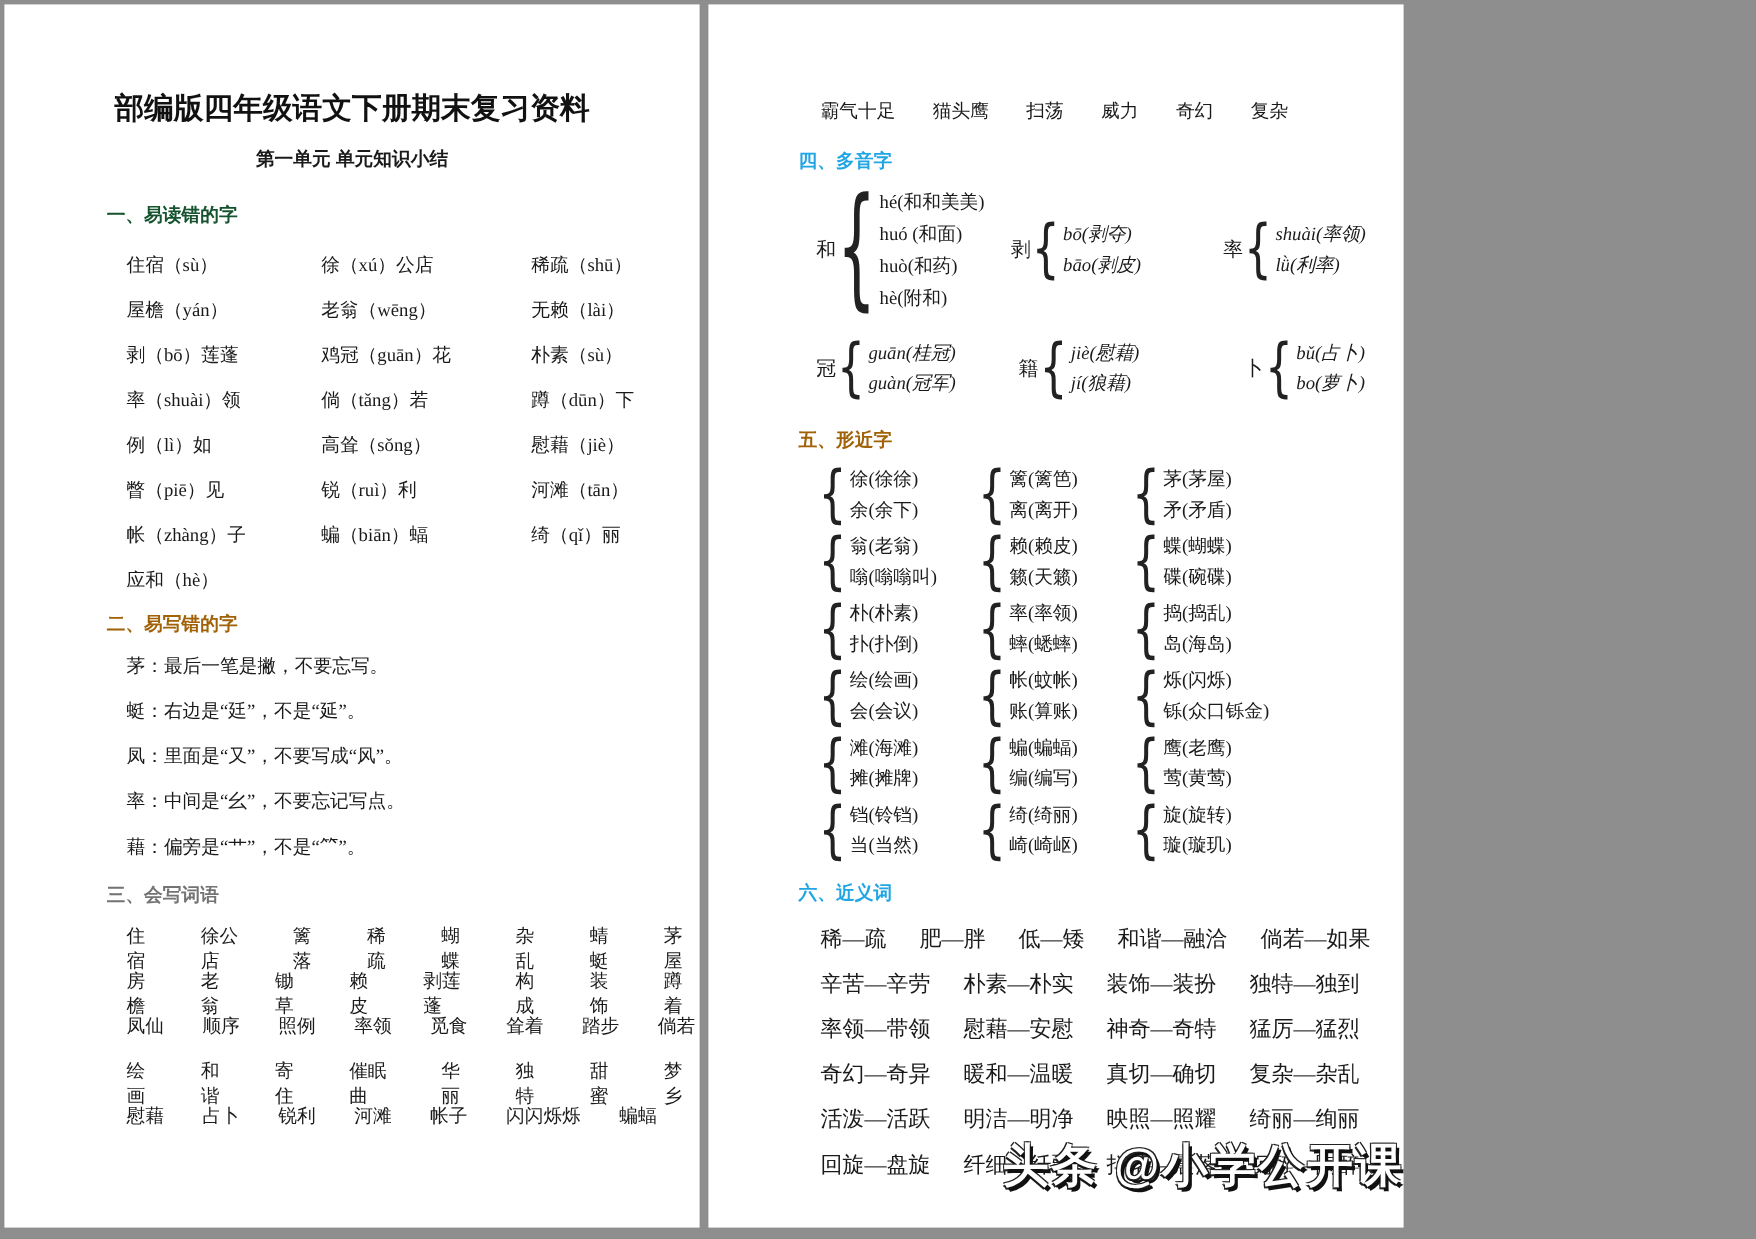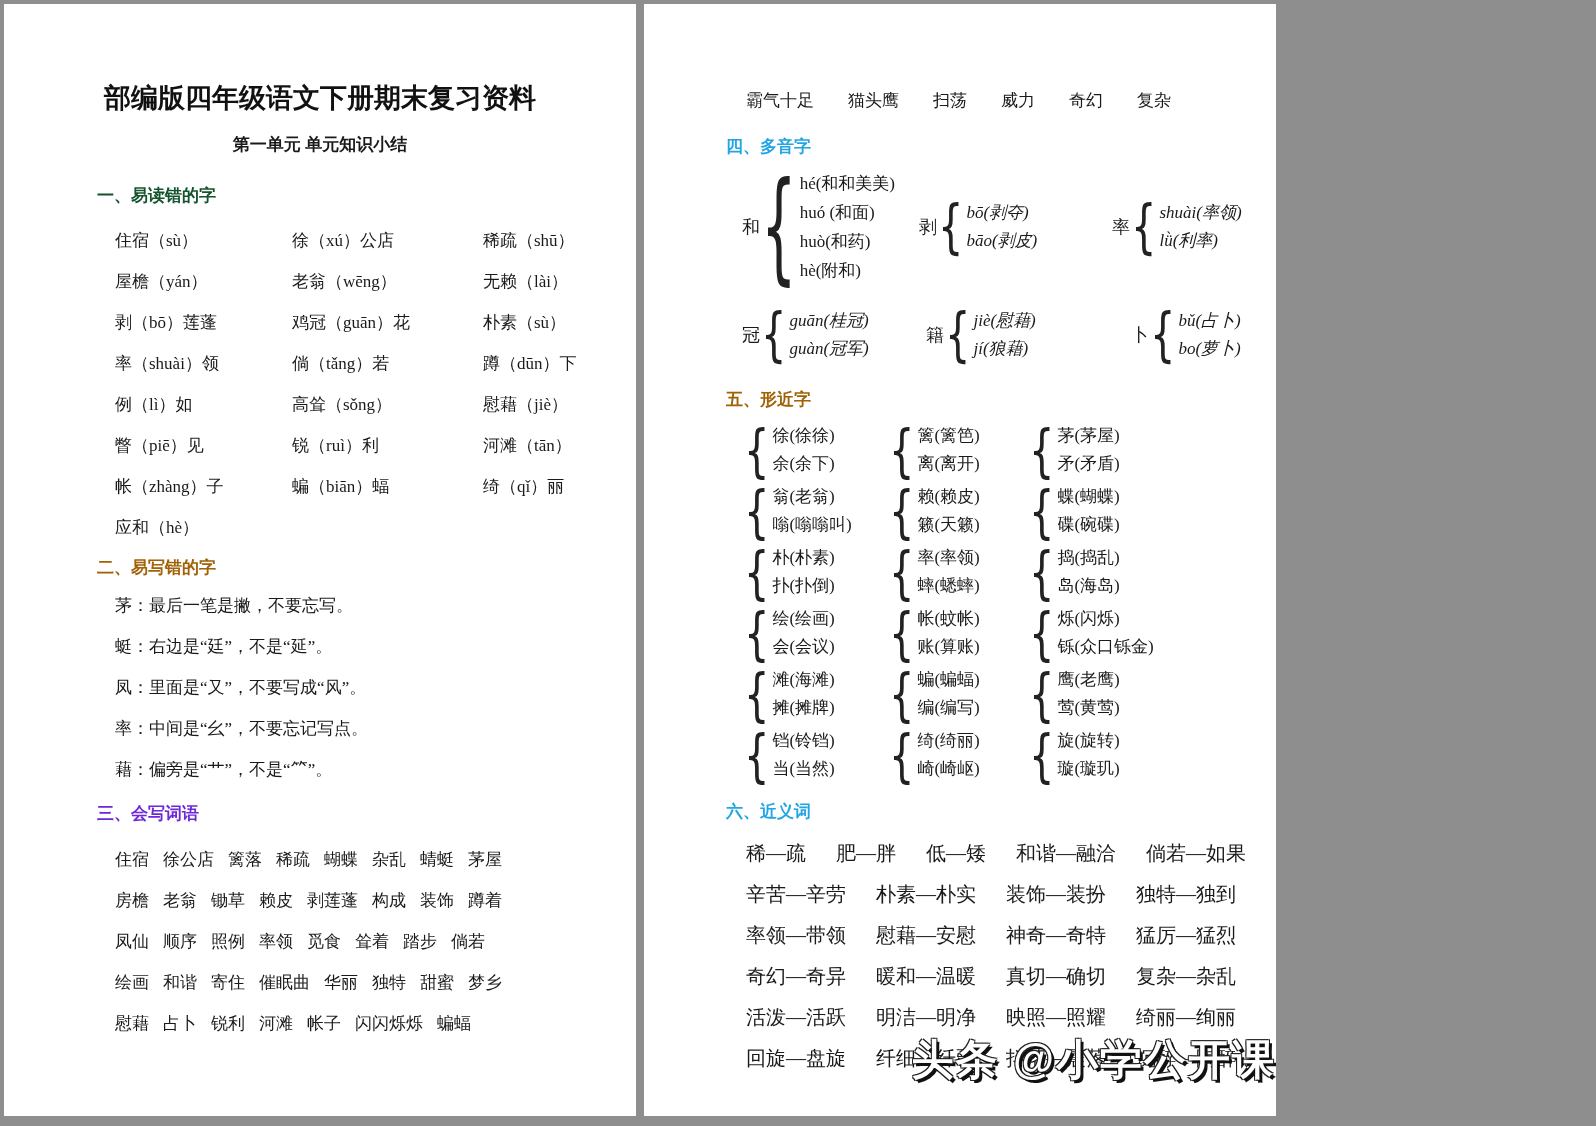"三、会写词语" div.sec-h { color: #6d28d9 -> #737373 }
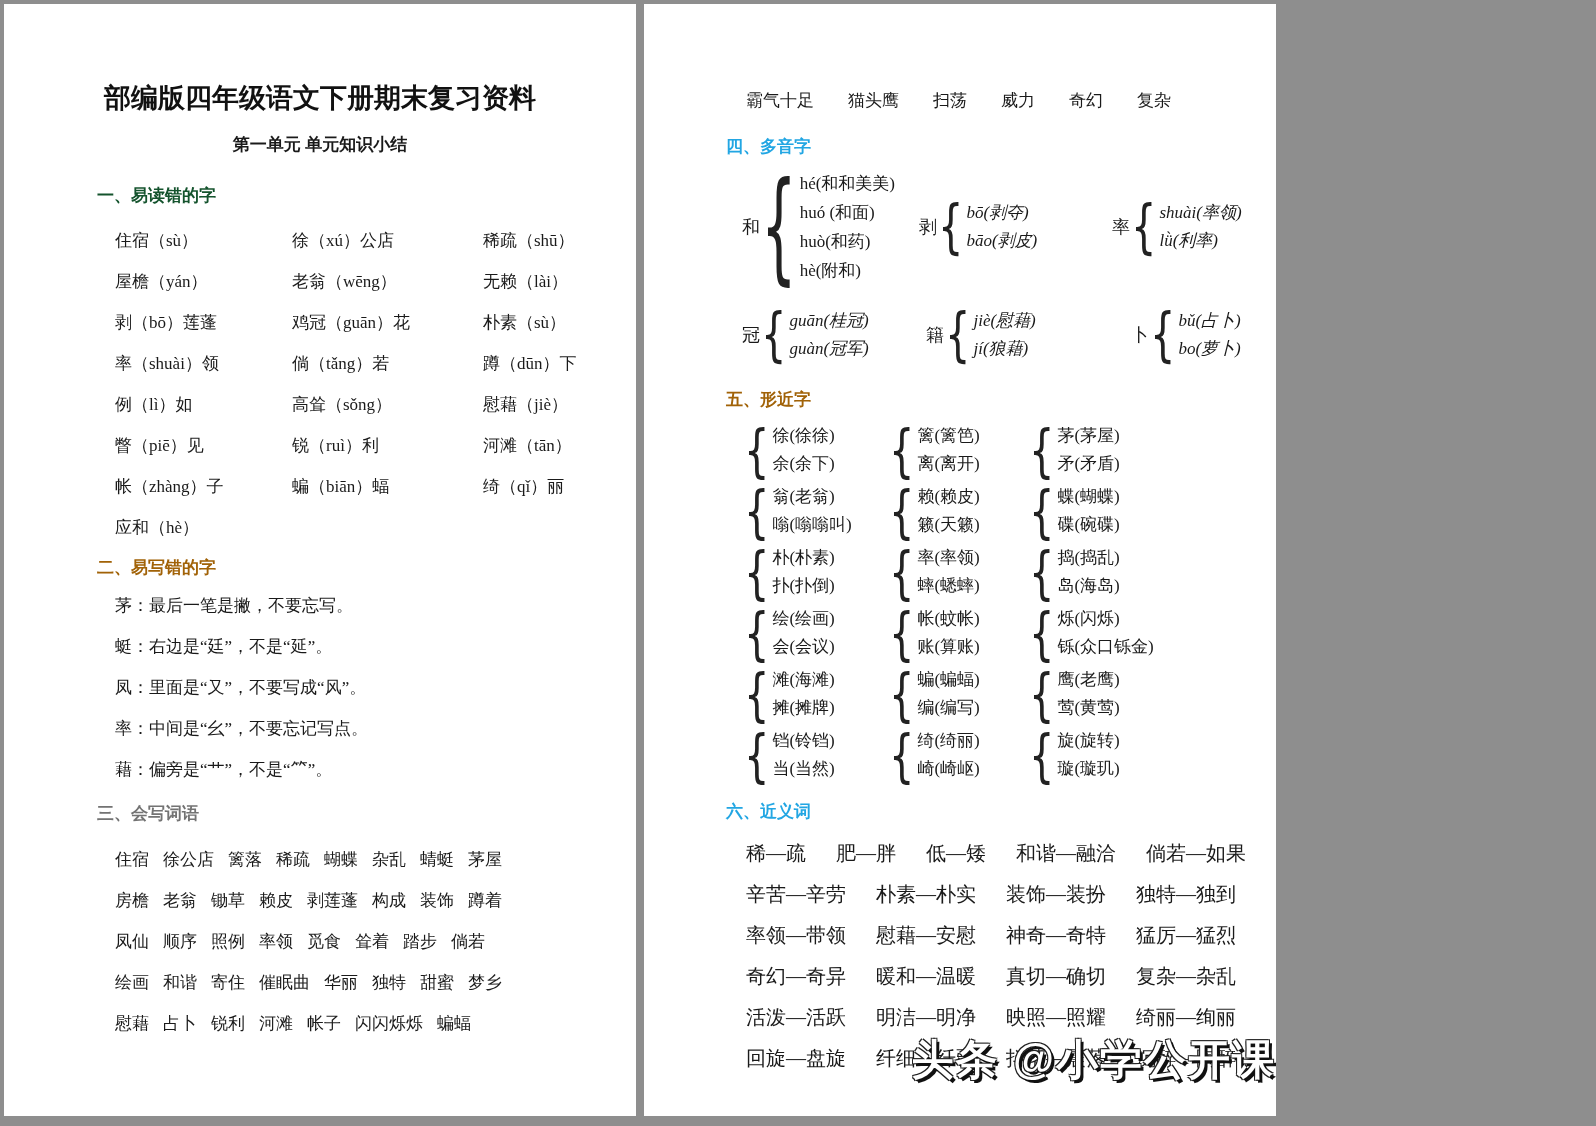"住宿" .wrow { align-items: center -> none; gap: 14px -> 35px }
